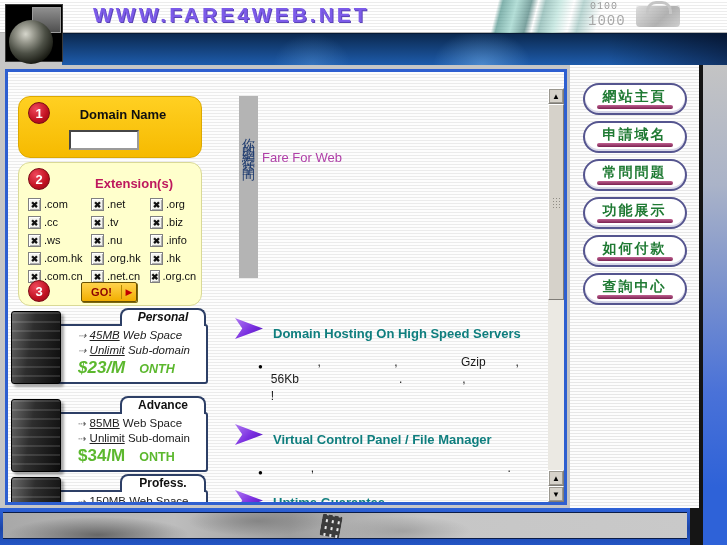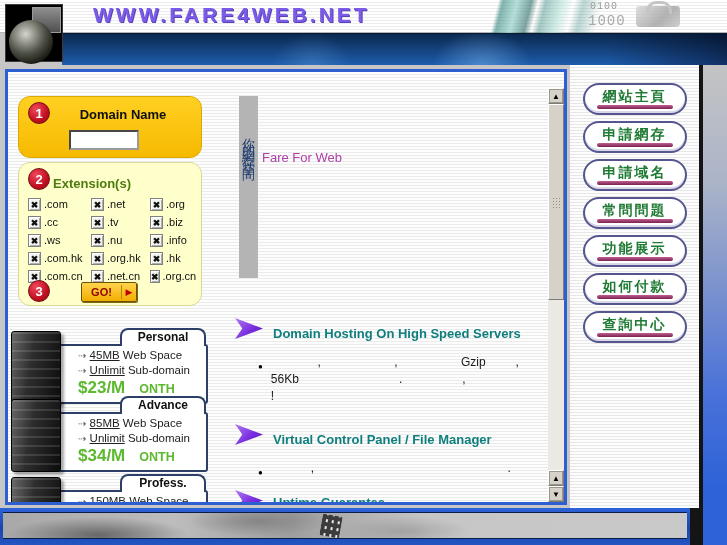"申請網存" div.menu-btn { html: <div> <div>申請網存</div> <div></div> </div> -> none }
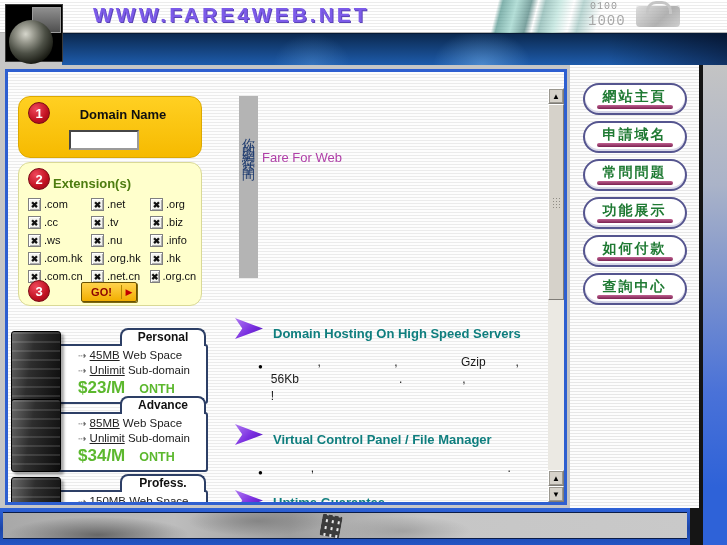"Extension(s)" .ext-title { color: #4d7c0f -> #be185d; text-align: left -> right }
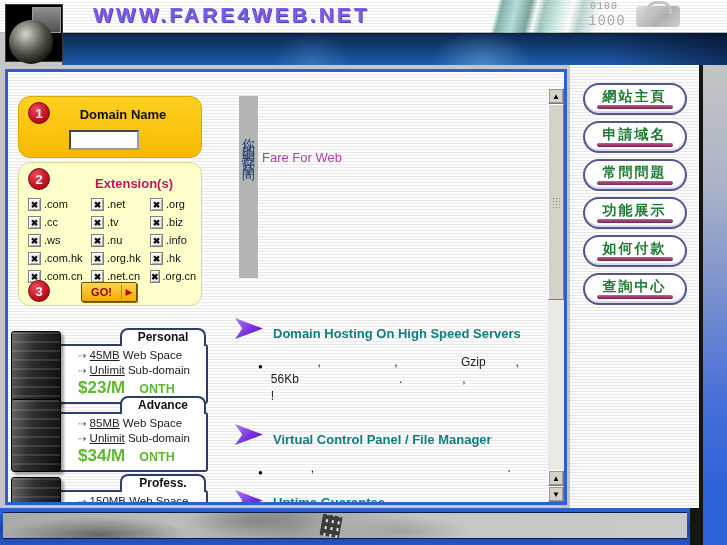"Personal" div.plan-card { font-style: none -> italic; top: 256px -> 236px }
